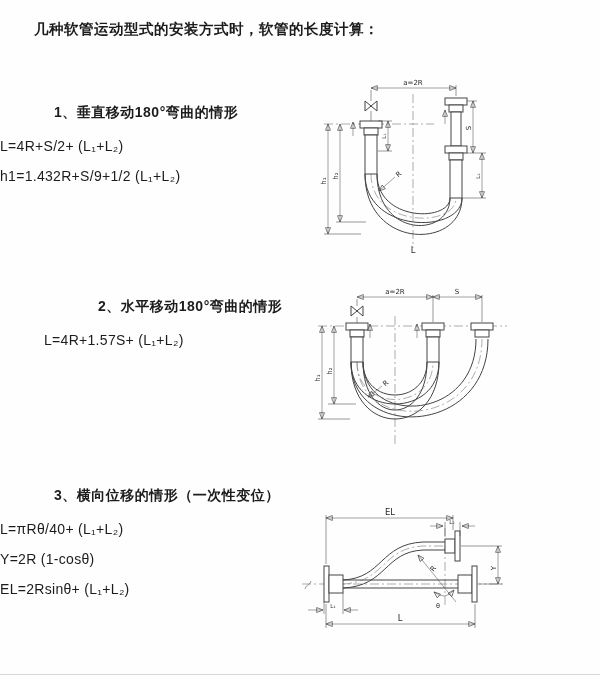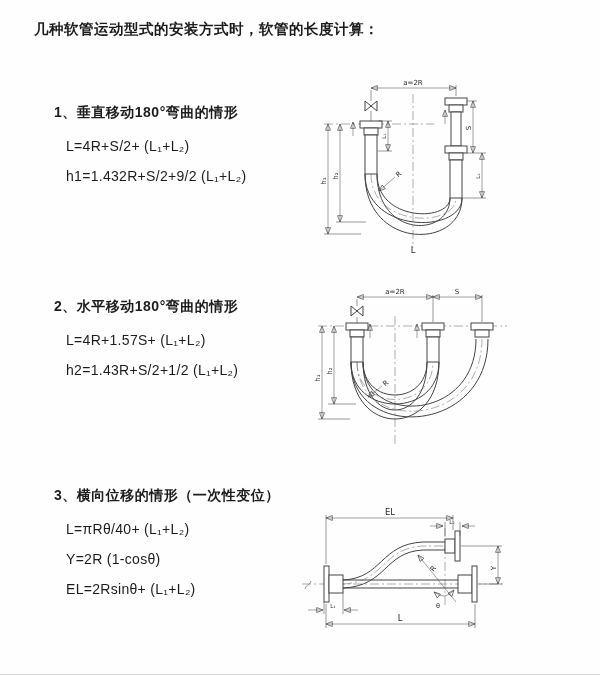"L=4R+S/2+ (L₁+L₂)" .sec .formula { margin-left: 66px -> none }
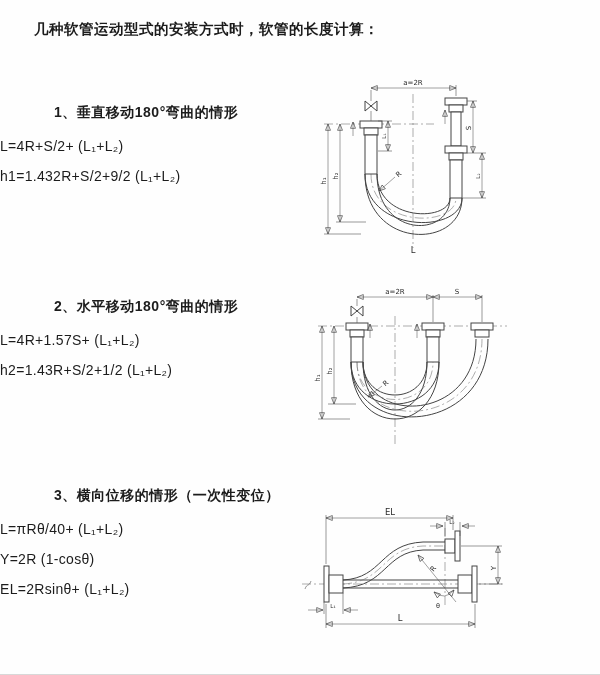"h1=1.432R+S/2+9/2 (L₁+L₂)" div.formula { text: 1.432R+S/2+9/2 -> 1.432R+S/9+1/2 }
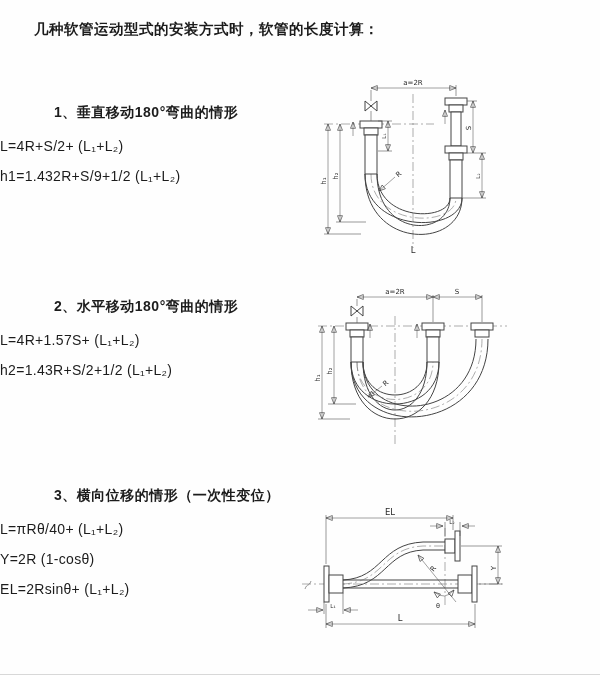"2、水平移动180°弯曲的情形" .sec2 { padding-left: none -> 44px }
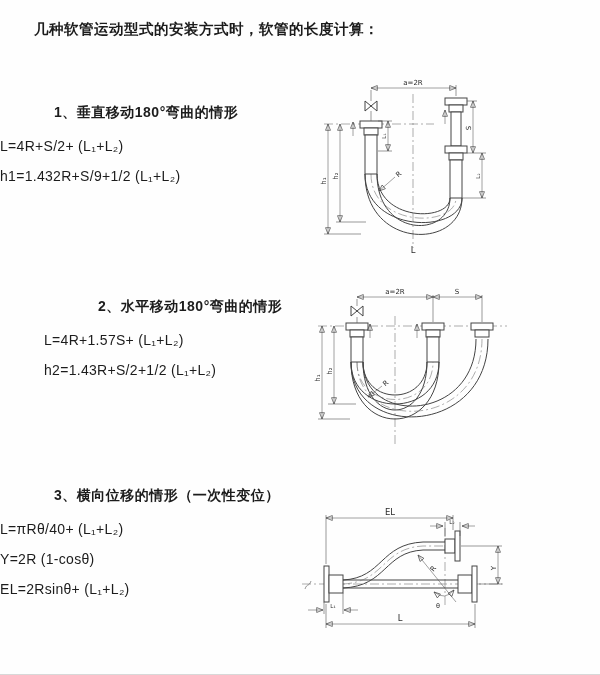"h2=1.43R+S/2+1/2 (L₁+L₂)" div.formula { html: <div>h2=1.43R+S/2+1/2 (L₁+L₂)</div> -> none }
